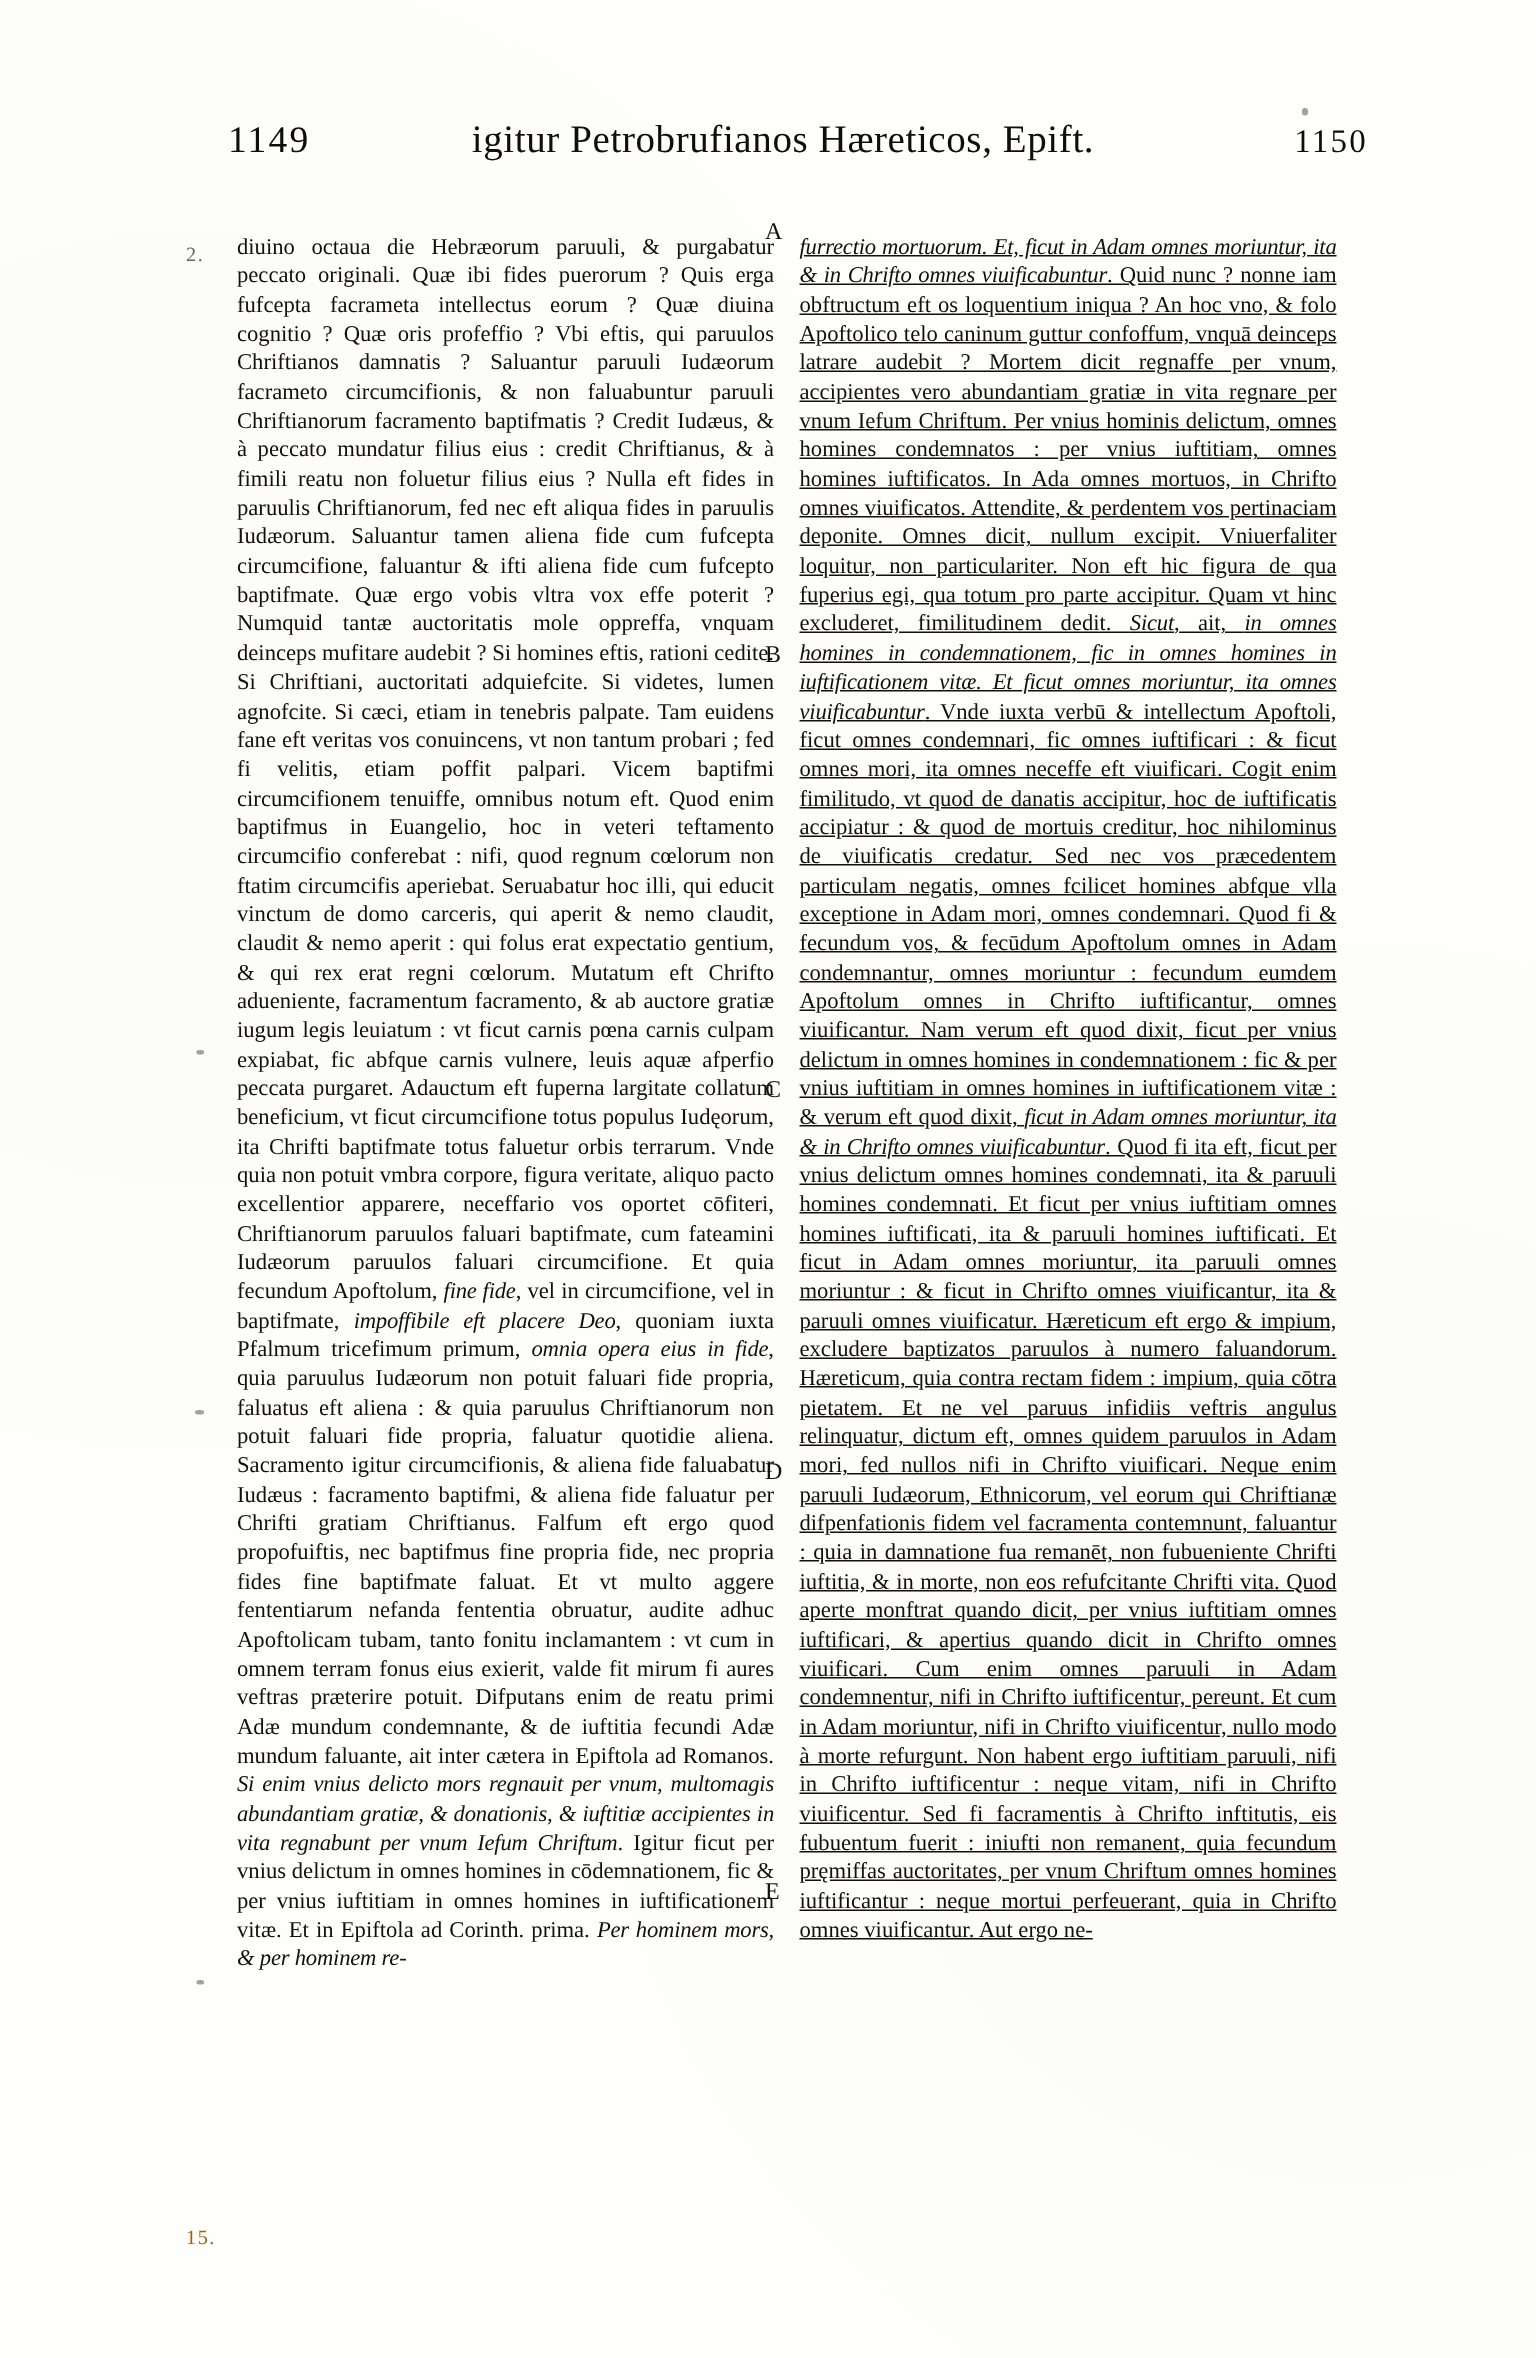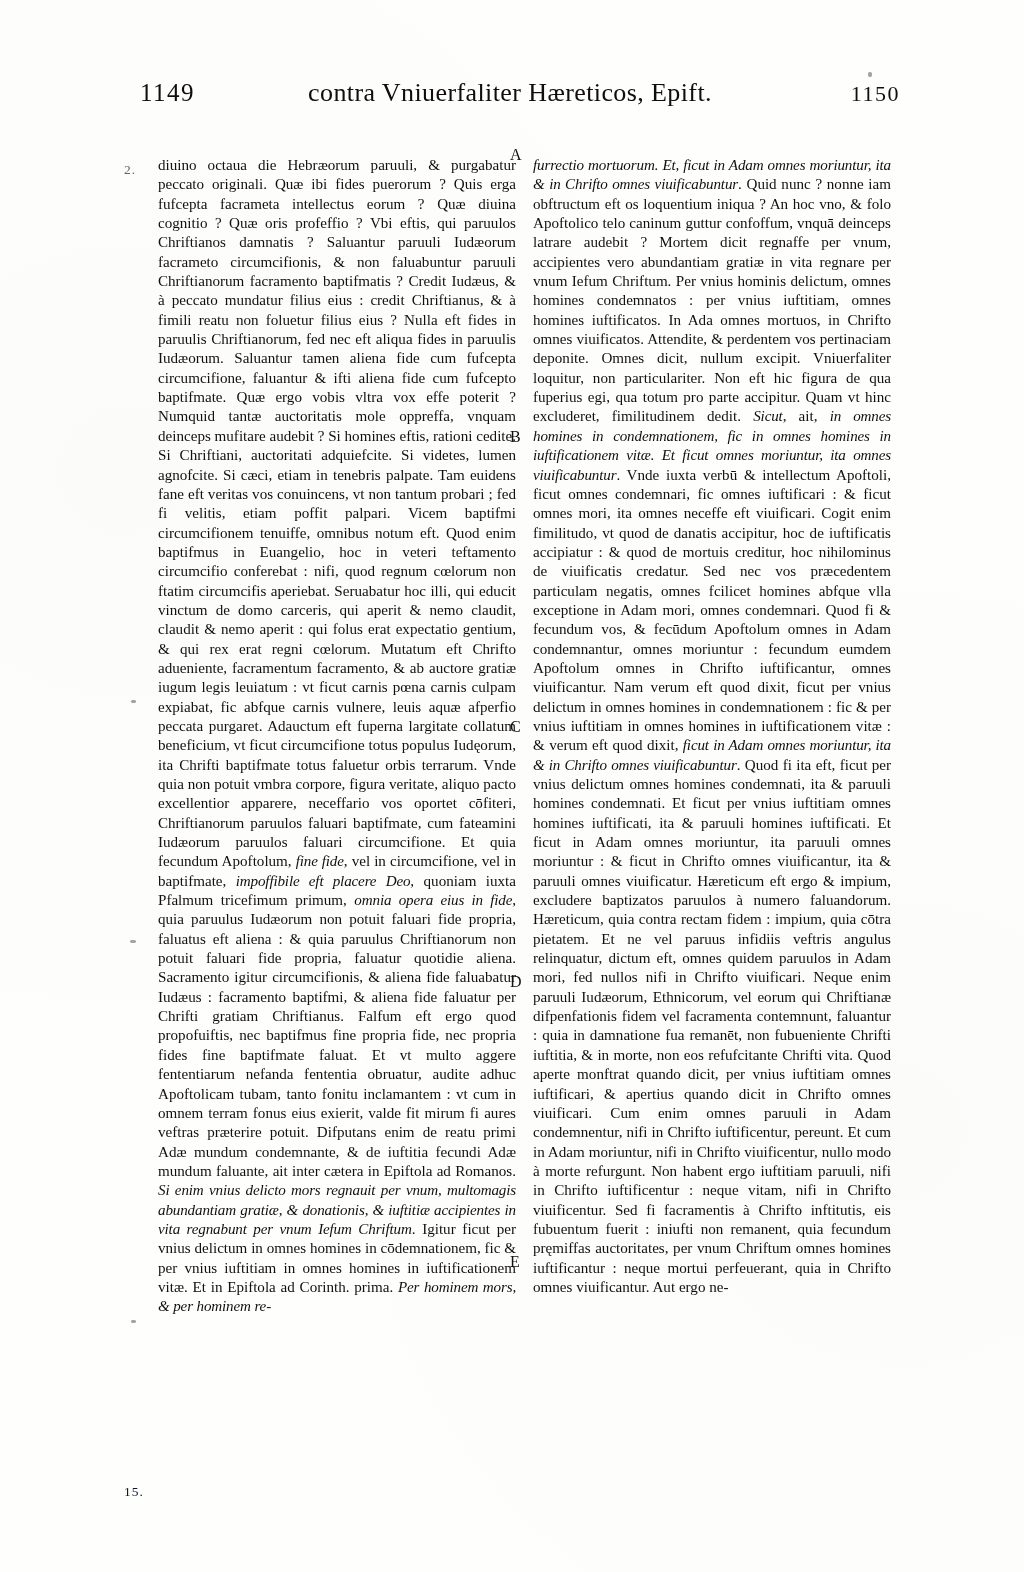"1149" .running-head { left: 140px -> 152px }
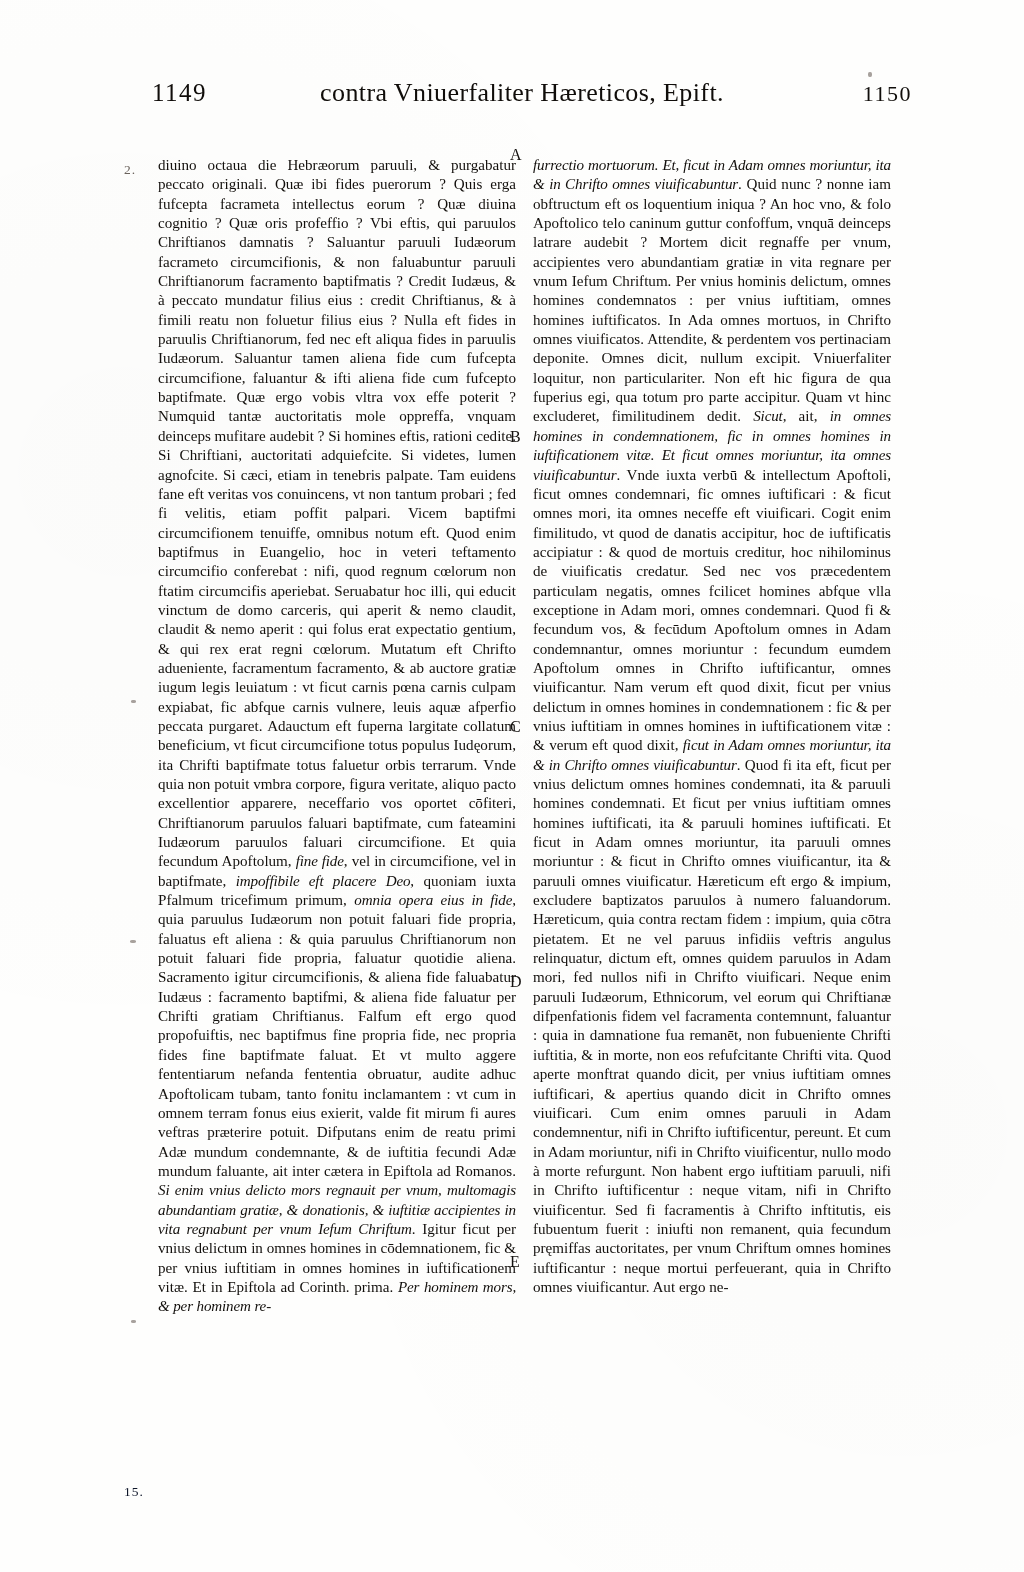"contra Vniuerfaliter Hæreticos, Epift." span.head-title { text: contra Vniuerfaliter -> igitur Petrobrufianos }
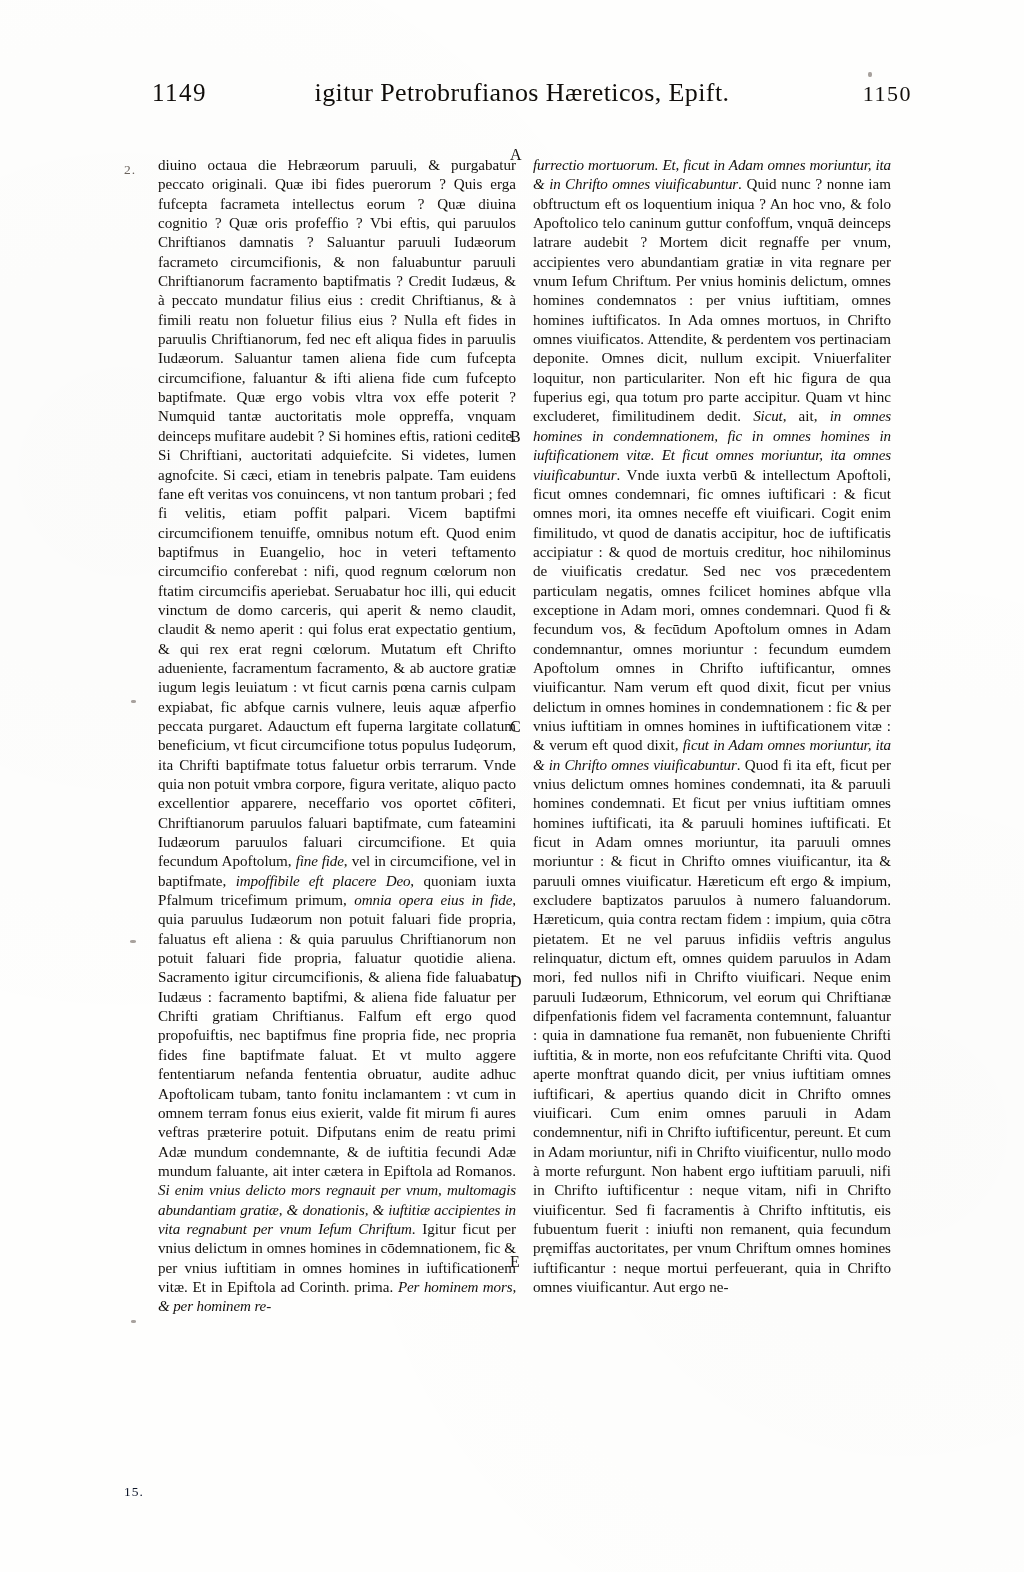"furrectio mortuorum. Et, ficut in" .col-right { text-decoration: none -> underline }
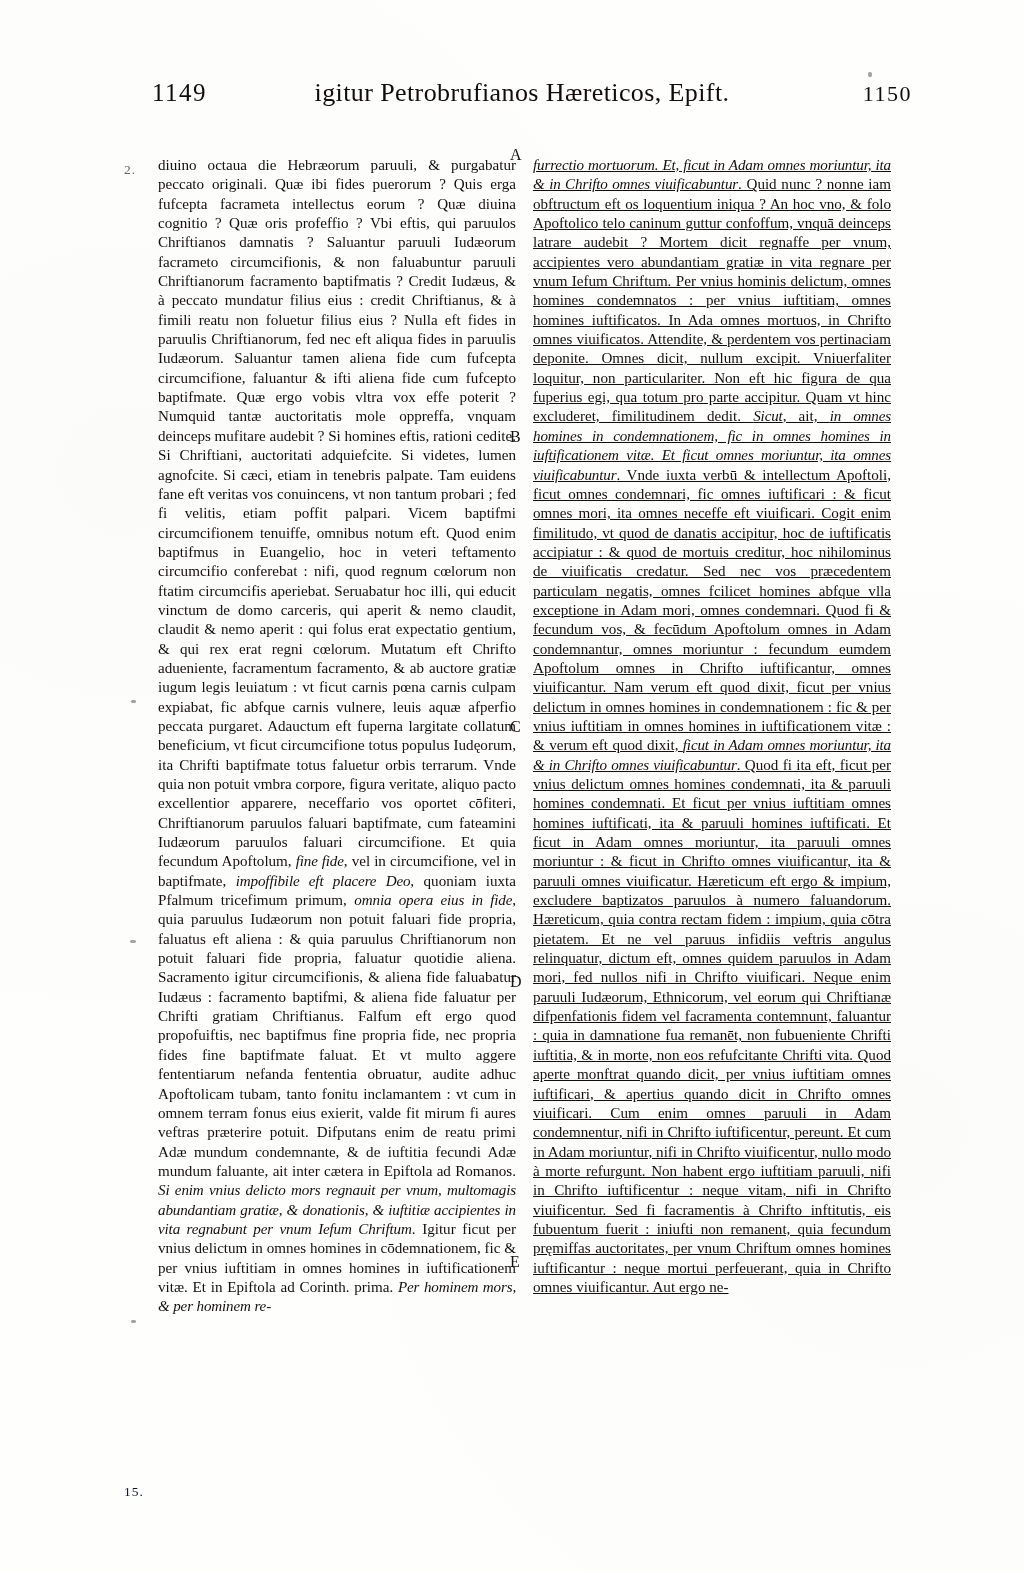"15." .margin-num { color: #0f172a -> #a16207 }
